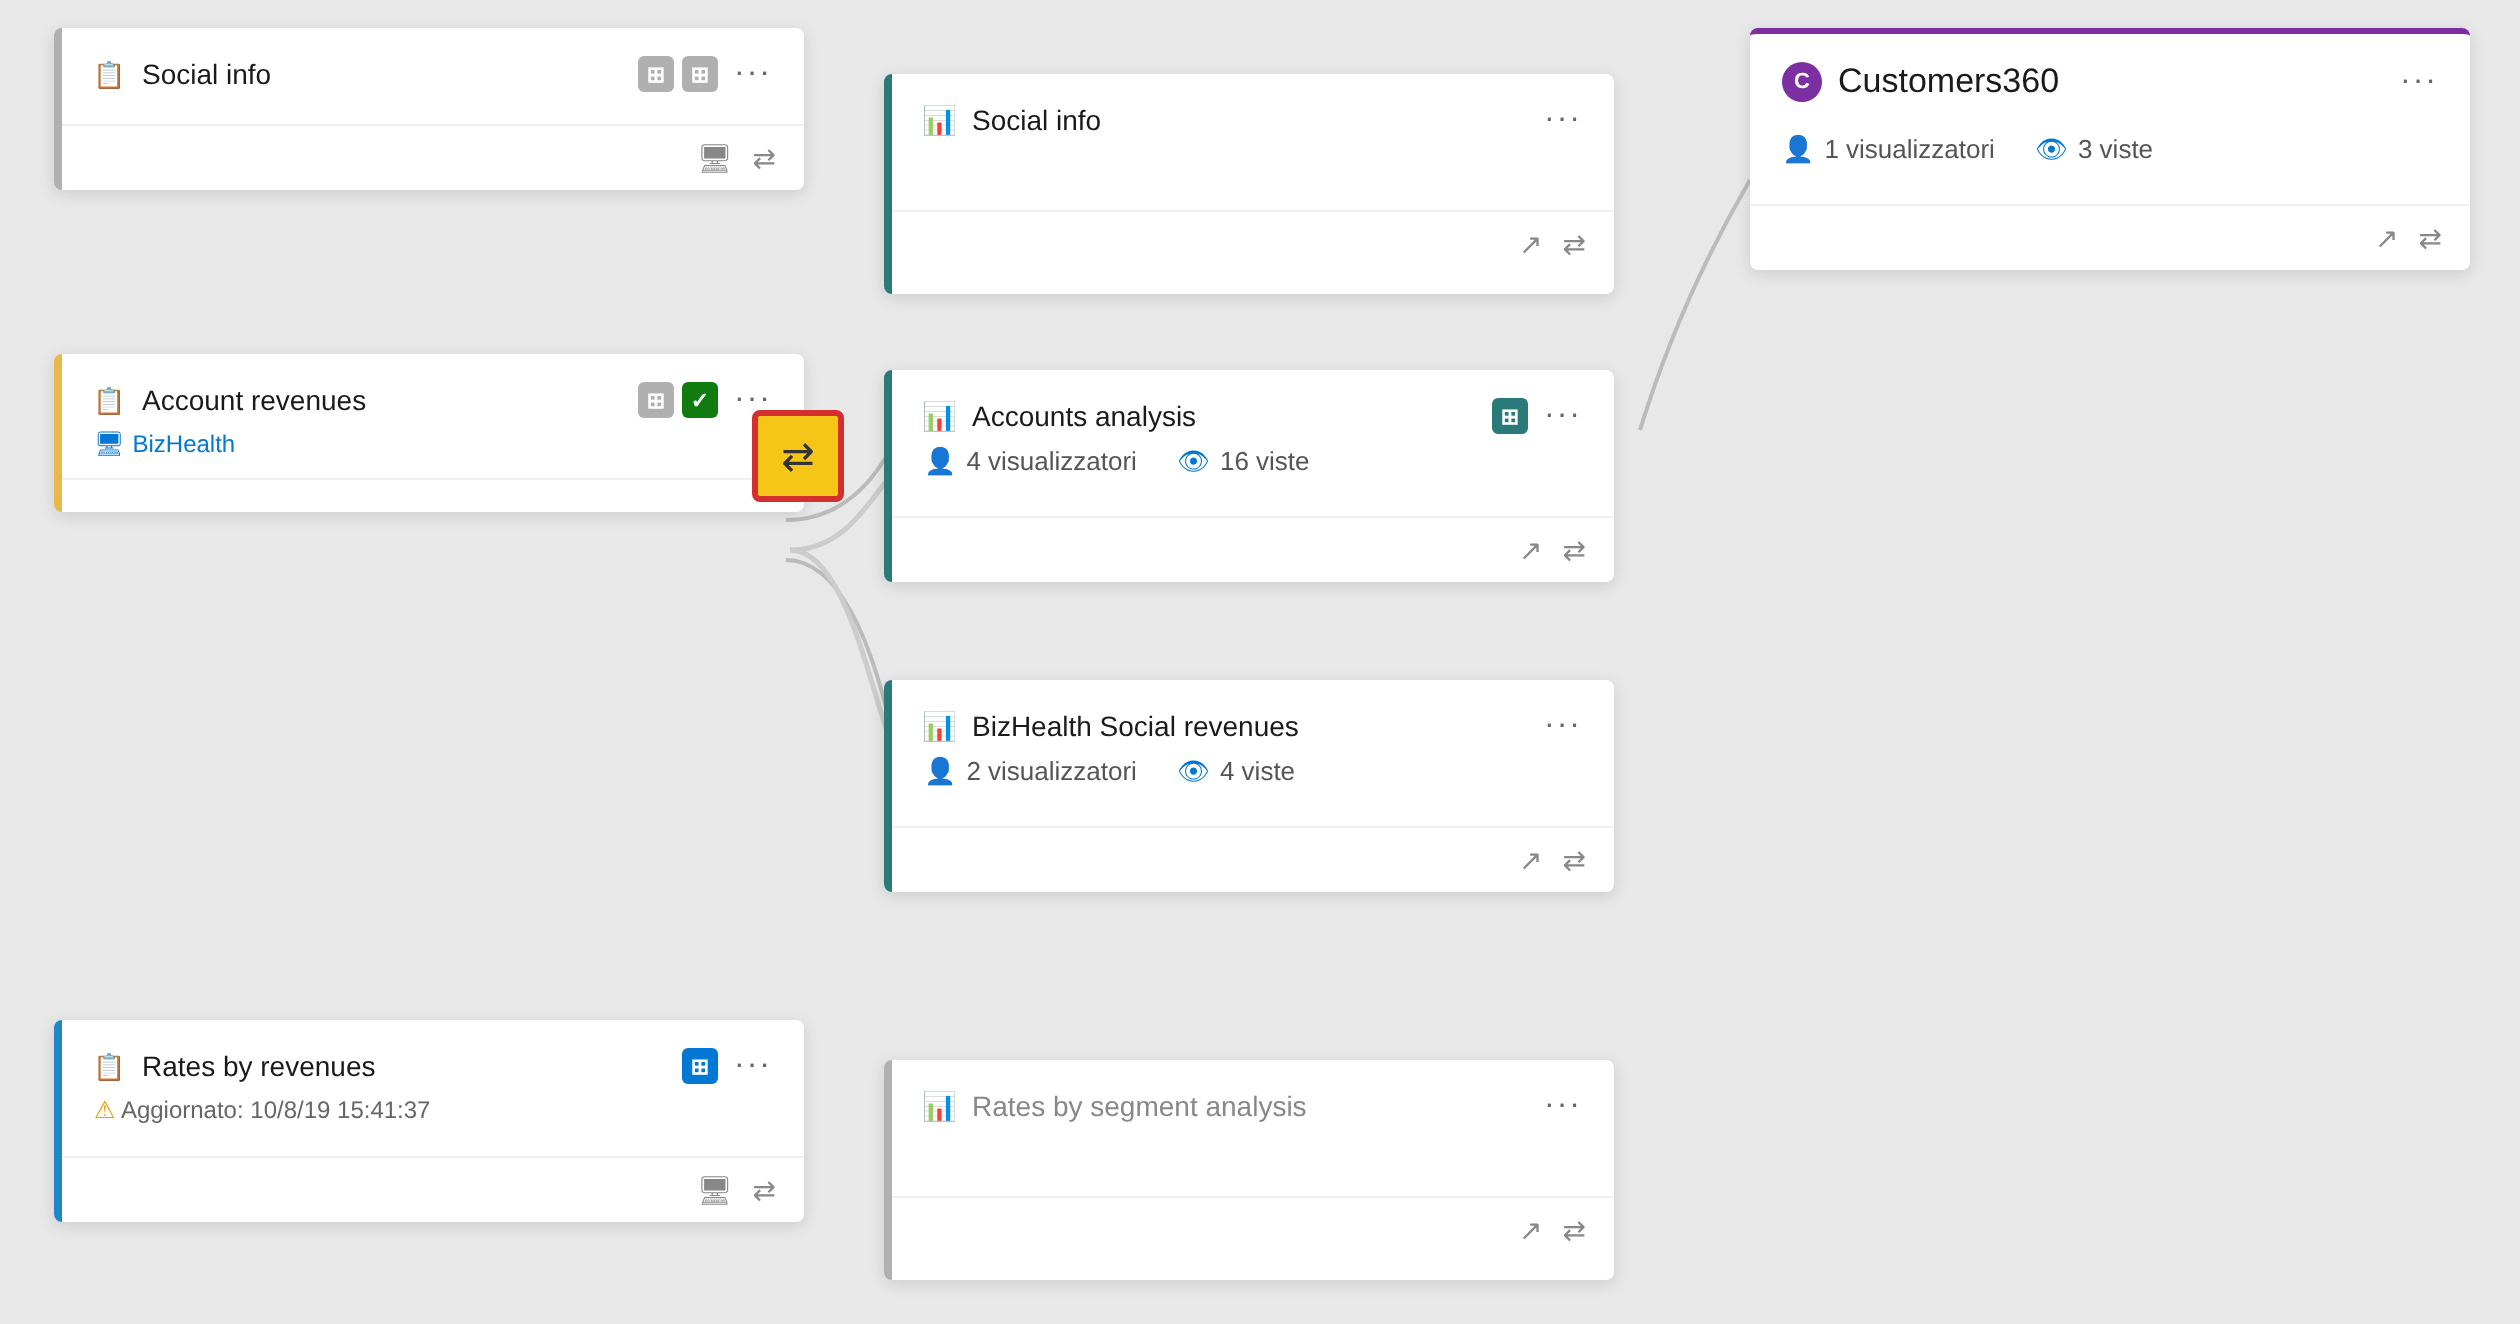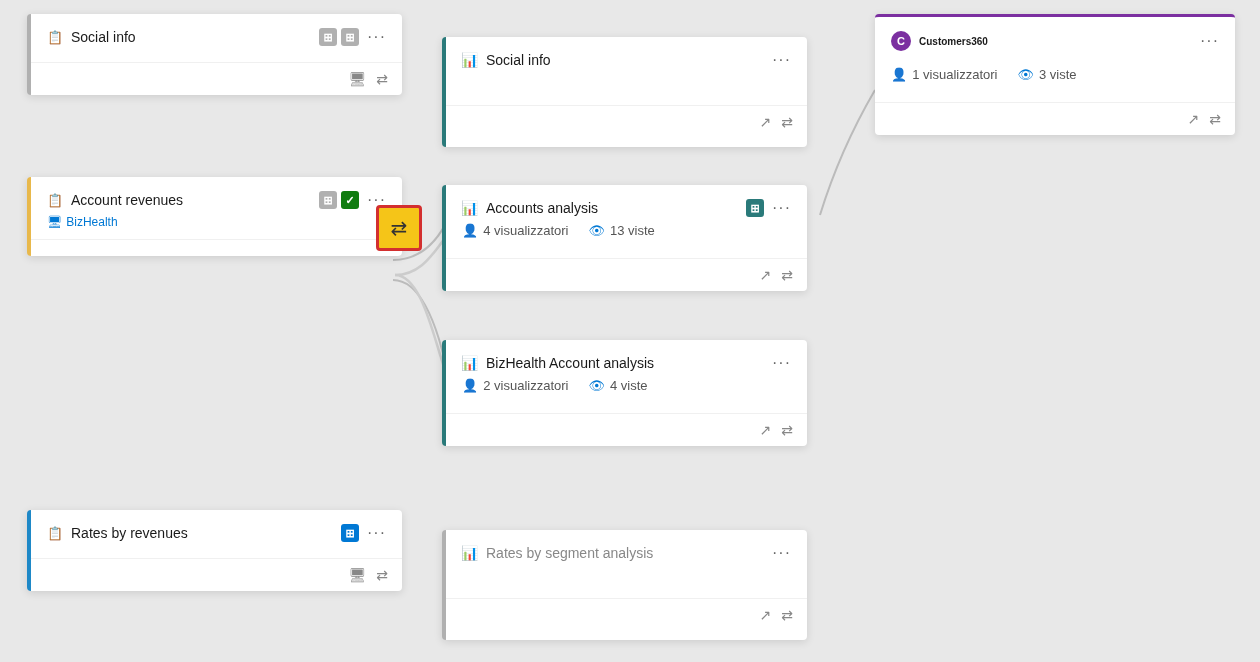"Customers360" .customers-title { font-size: 10px -> 17px; font-weight: 700 -> 400 }
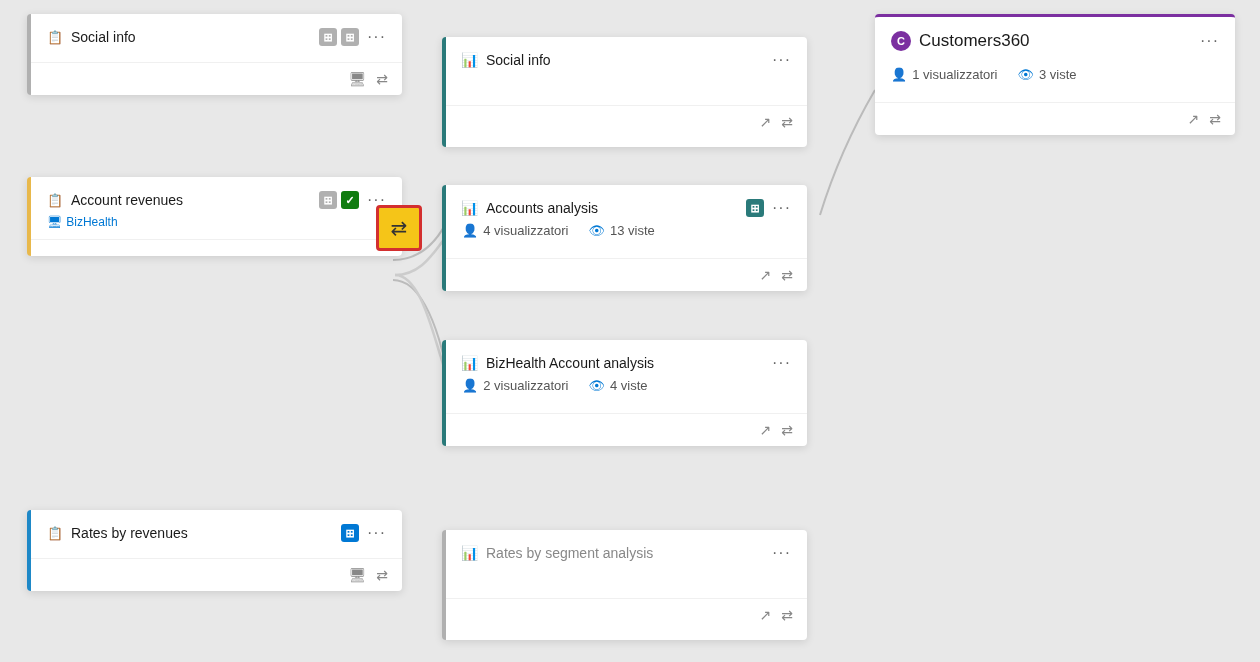"13 viste" span { text: 13 -> 16 }
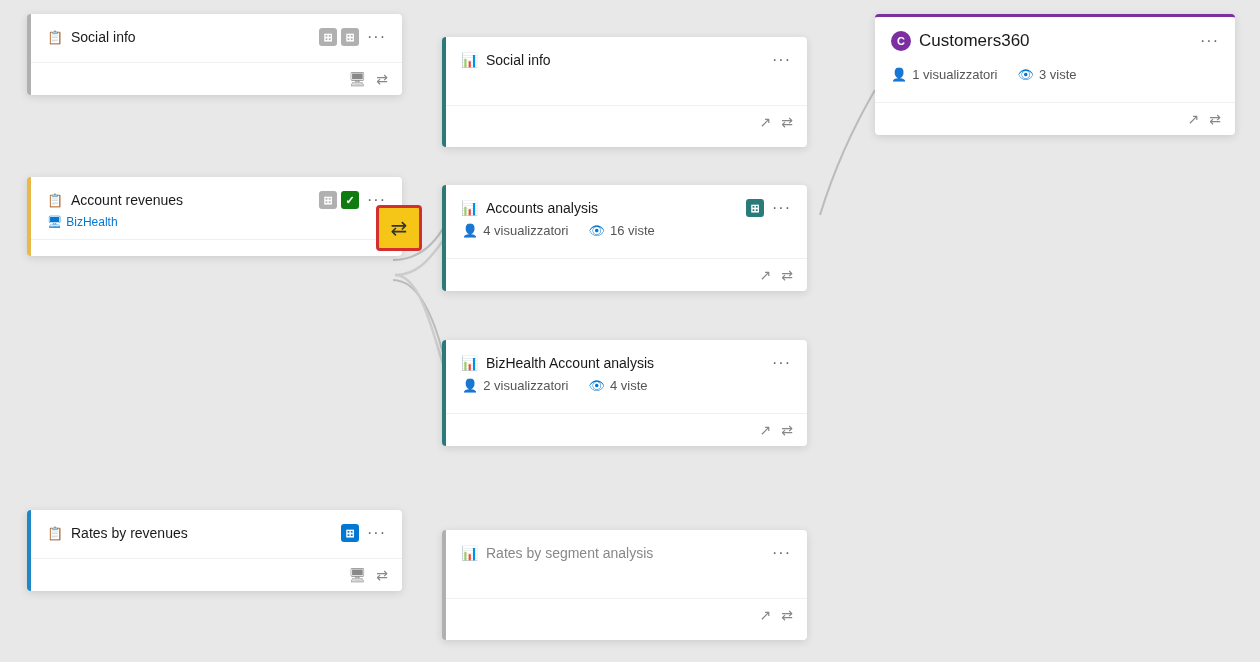"BizHealth Account analysis" span.card-title { text: Account analysis -> Social revenues }
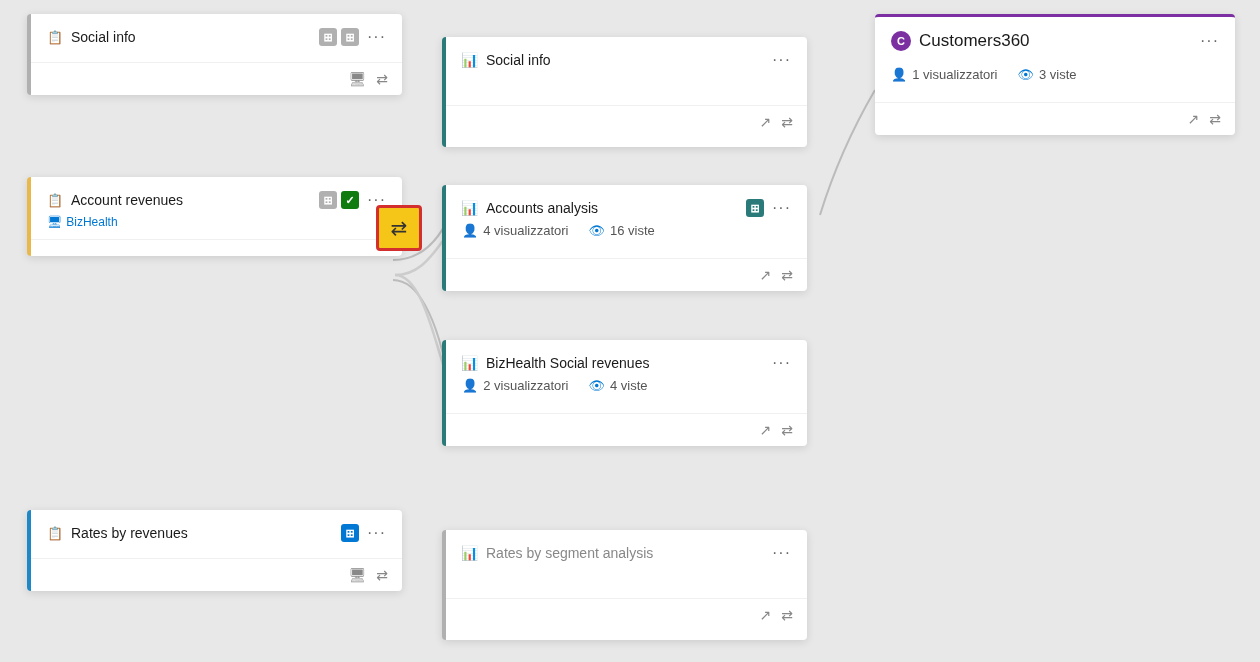"⚠ Aggiornato: 10/8/19 15:41:37" div.card-subtitle { html: none -> <div> <span>⚠</span> <span>Aggiornato: 10/8/19 15:41:37</span> </div> }
